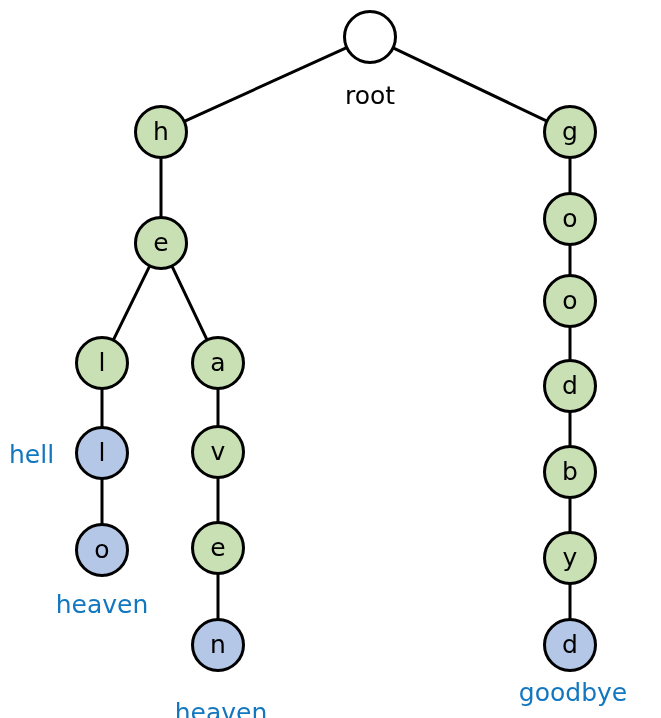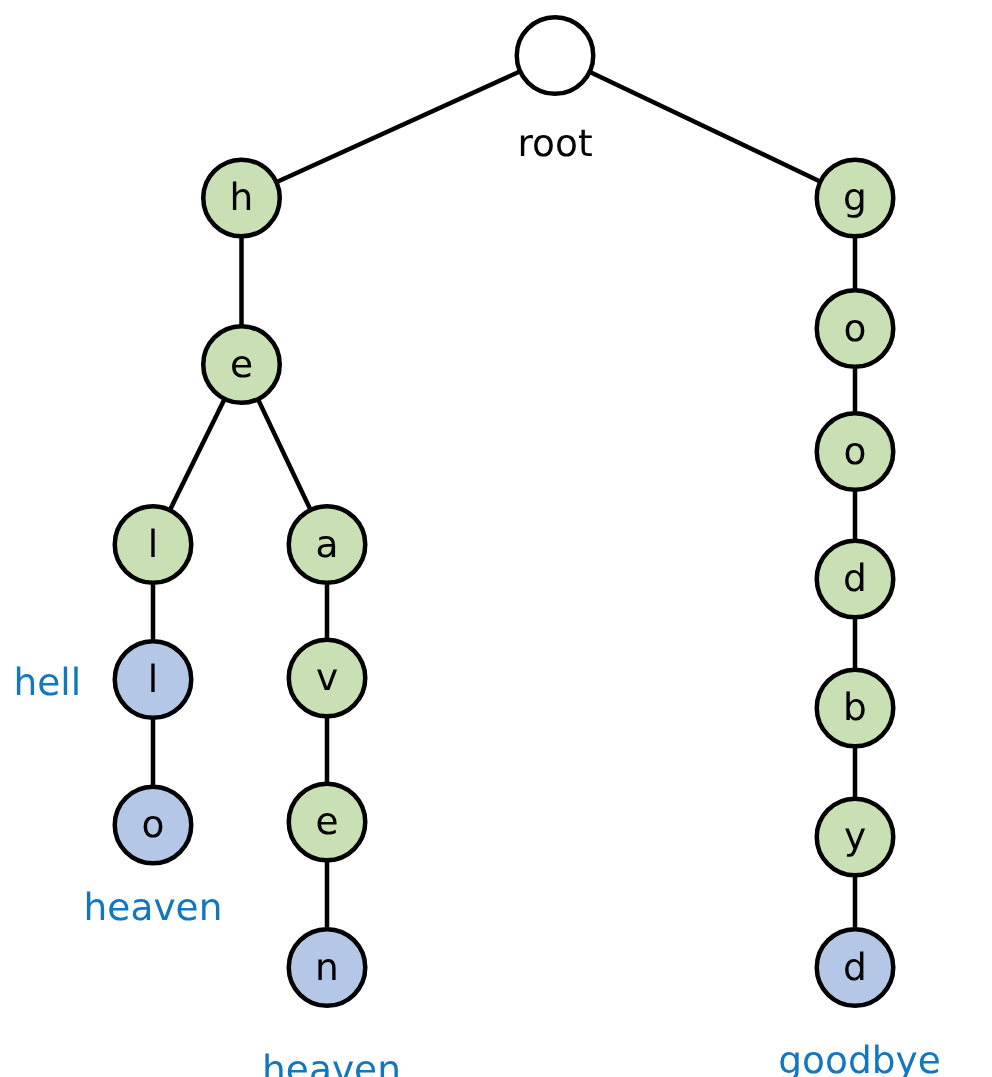"goodbye" div.word-label { top: 694px -> 680px }
